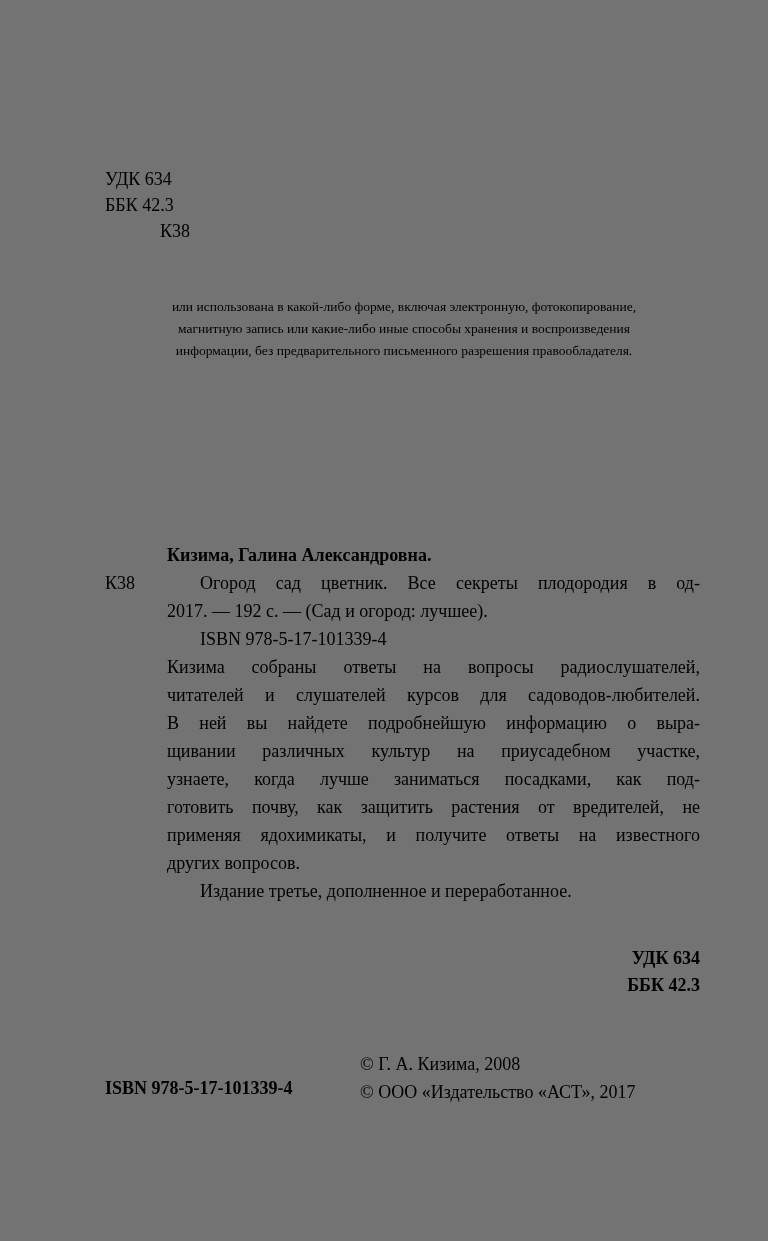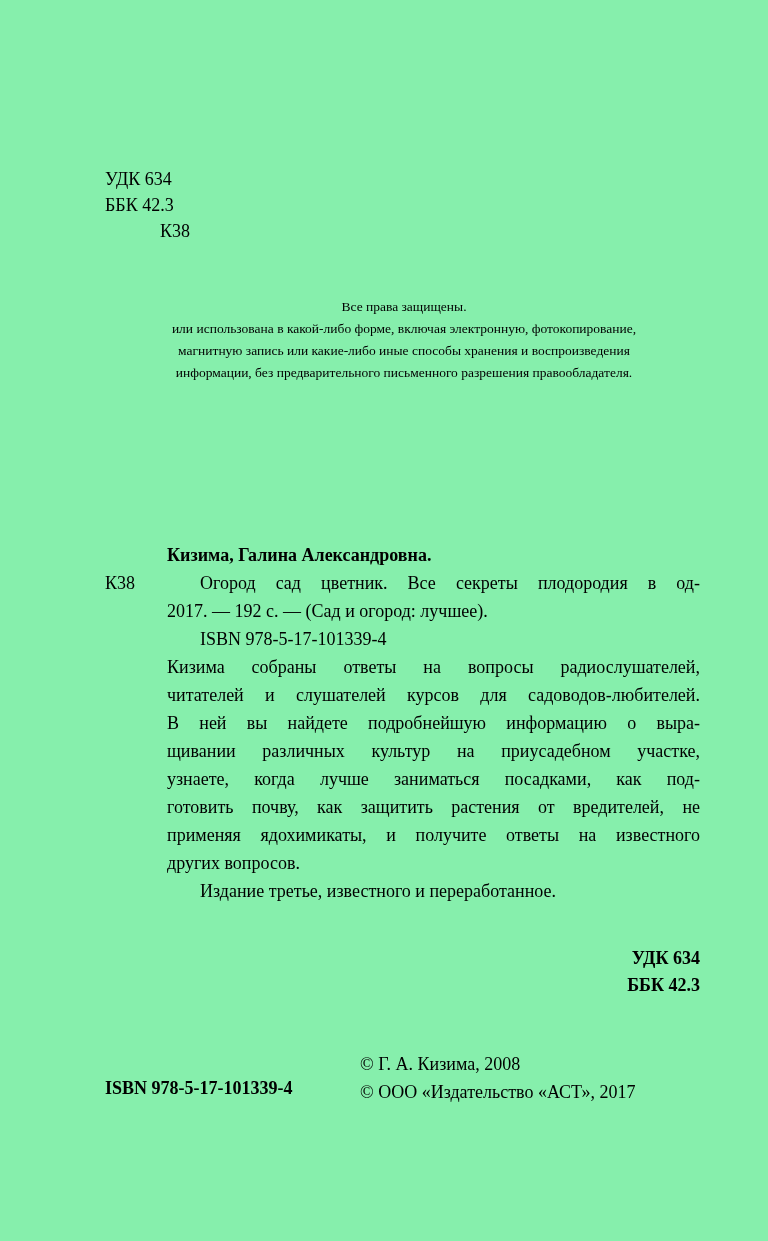"УДК 634" .page { background: #86efac -> #737373 }
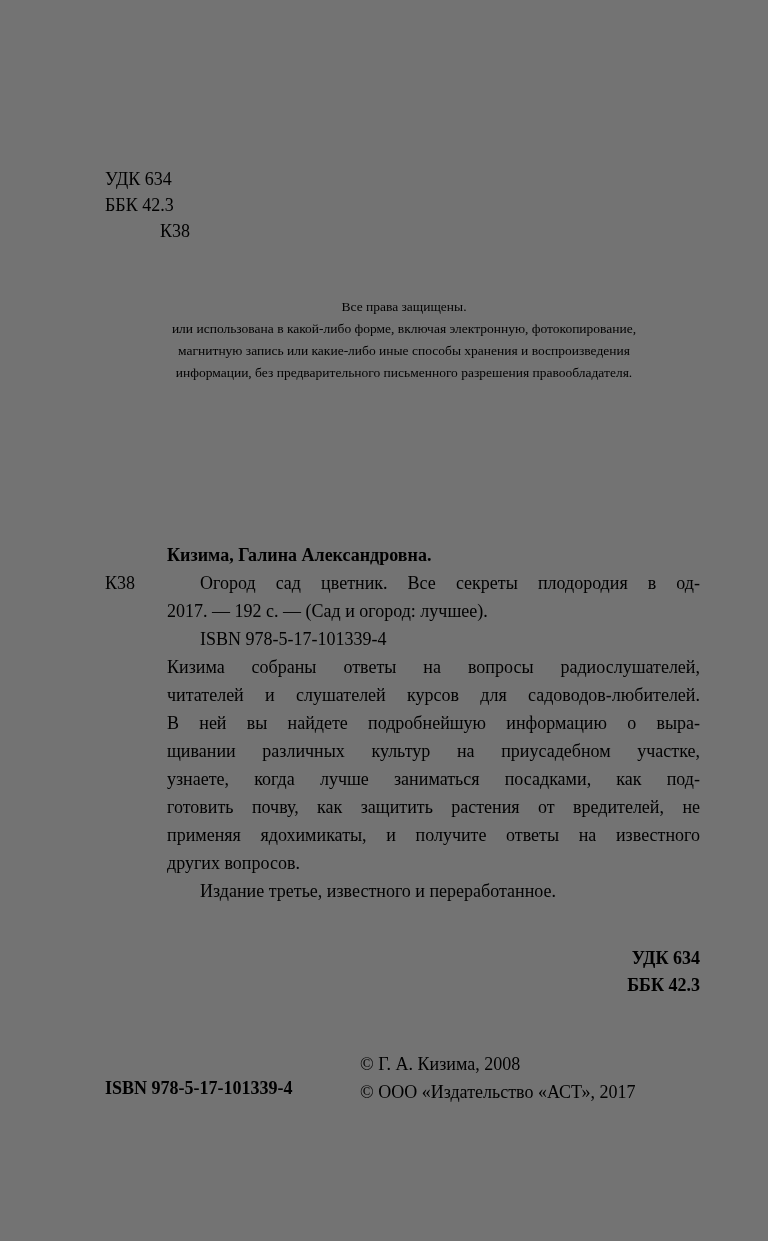"Все права защищены." div { html: <div>Все права защищены.</div> -> none }
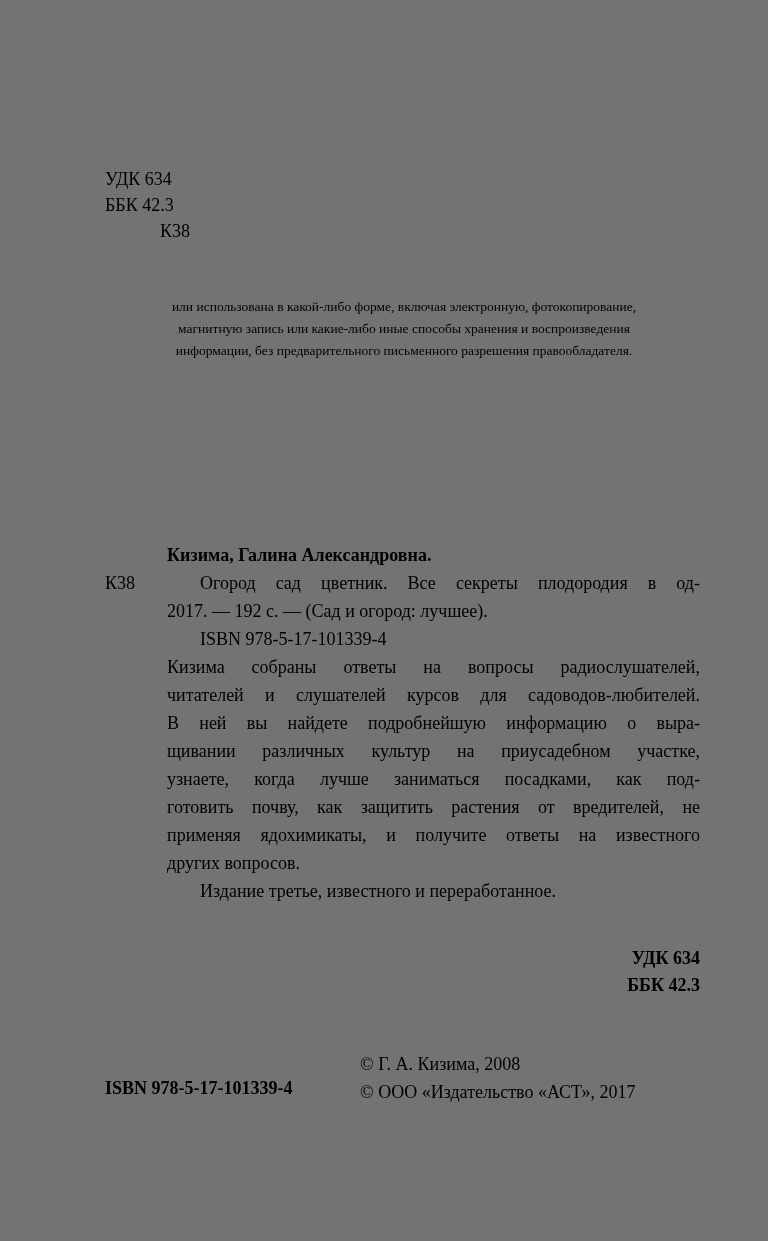"Издание третье, известного и" div.line { text: известного -> дополненное }
